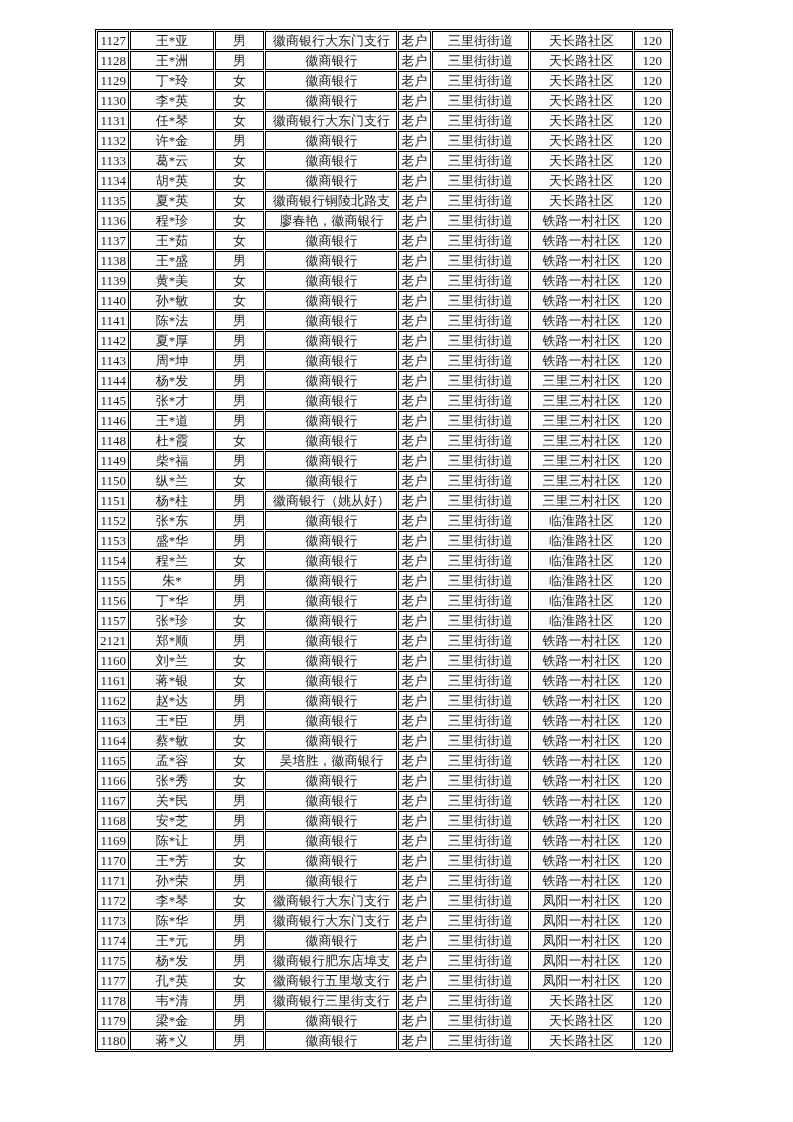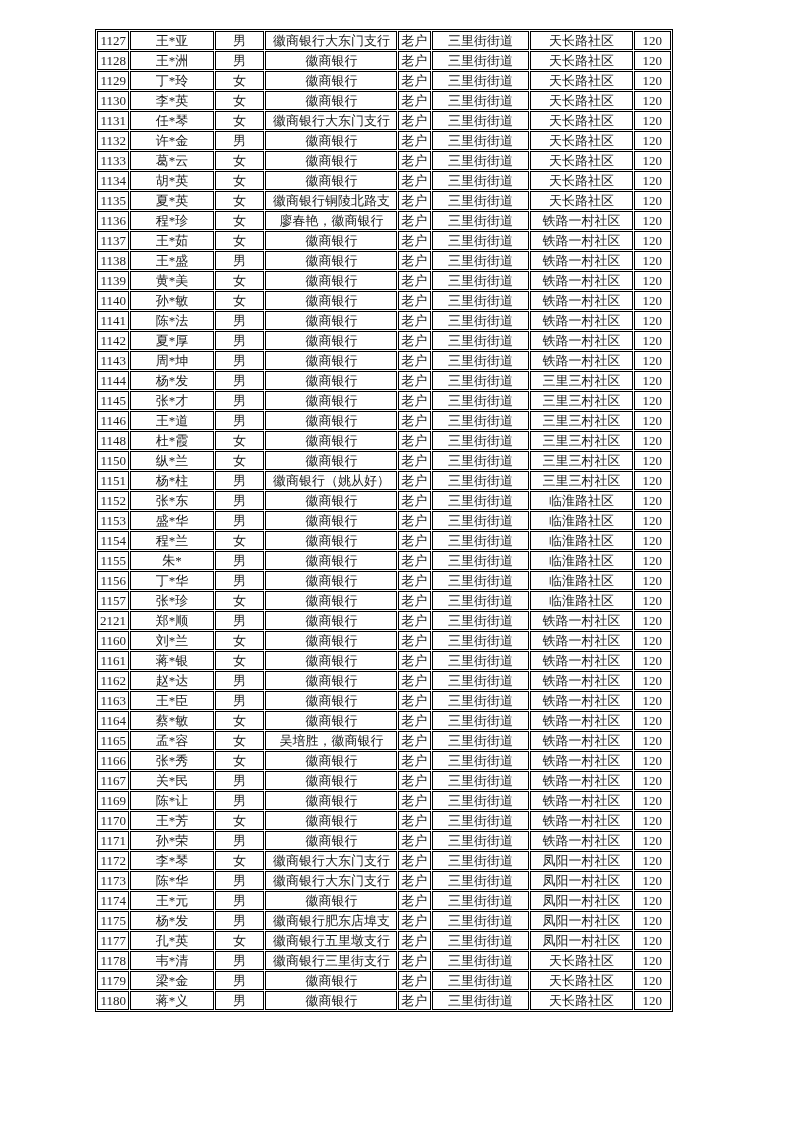"1149" tr { html: none -> <tr> <td>1149</td> <td>柴*福</td> <td>男</td> <td>徽商银行</td> <td>老户</td> <td>三里街街道</td> <td>三里三村社区</td> <td>120</td> </tr> }
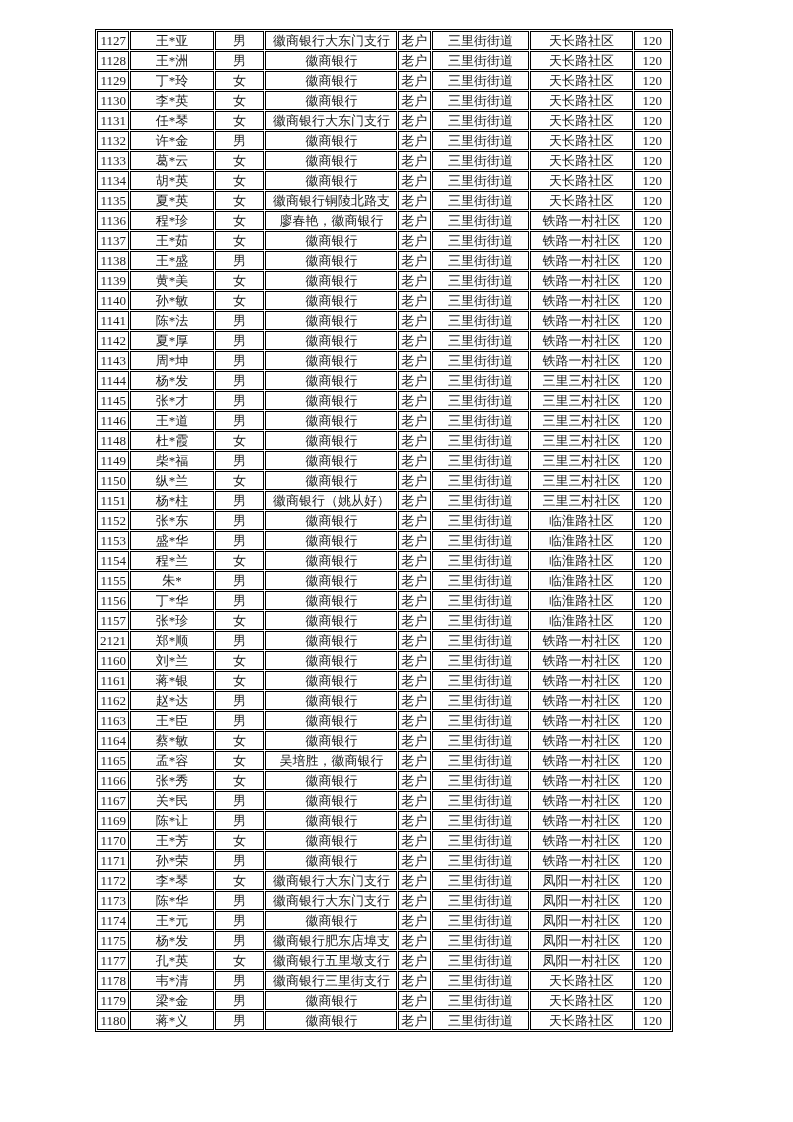"1168" tr { html: none -> <tr> <td>1168</td> <td>安*芝</td> <td>男</td> <td>徽商银行</td> <td>老户</td> <td>三里街街道</td> <td>铁路一村社区</td> <td>120</td> </tr> }
